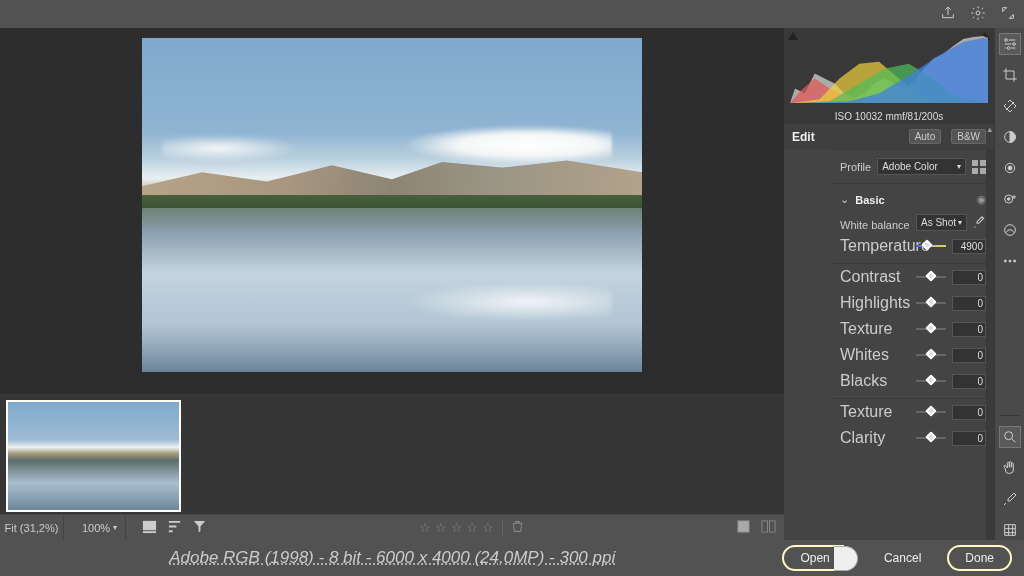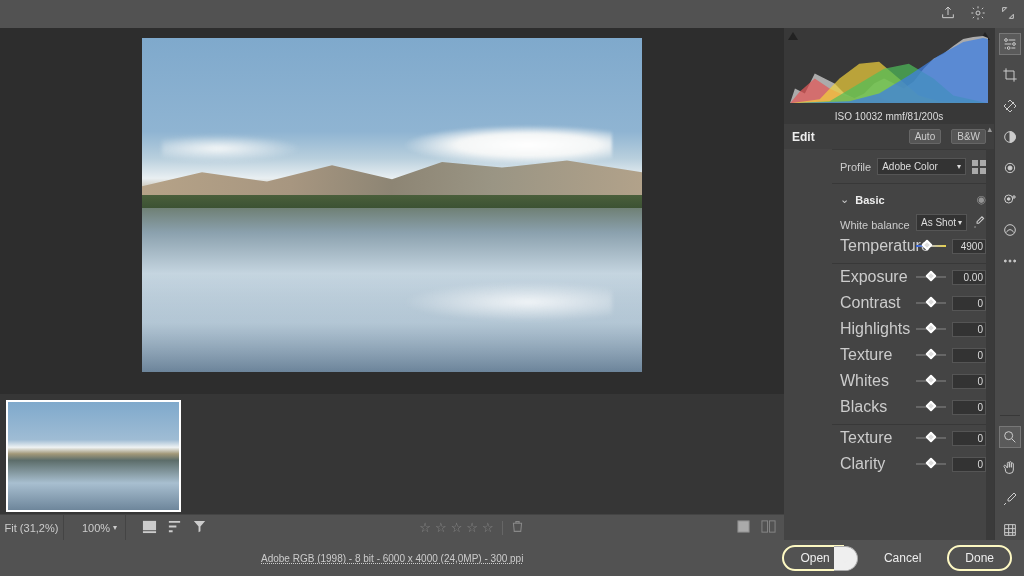"Exposure" div.slider-row { html: <div> <span>Exposure</span> <div> <div></div> <div></div> </div> <input> </div> -> none }
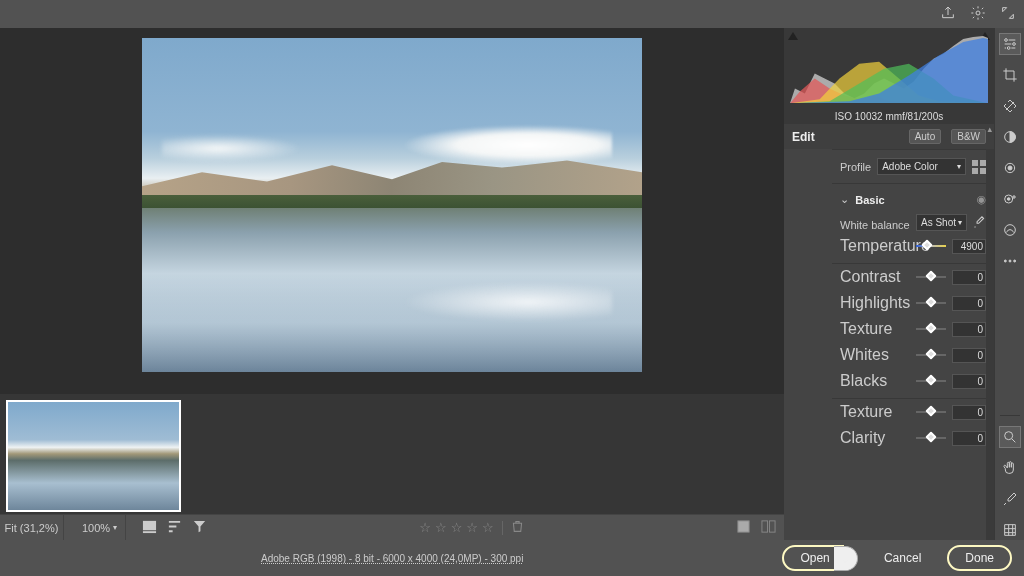"Adobe RGB (1998) - 8" .fileinfo { font-size: 10px -> 17px; font-style: none -> italic }
